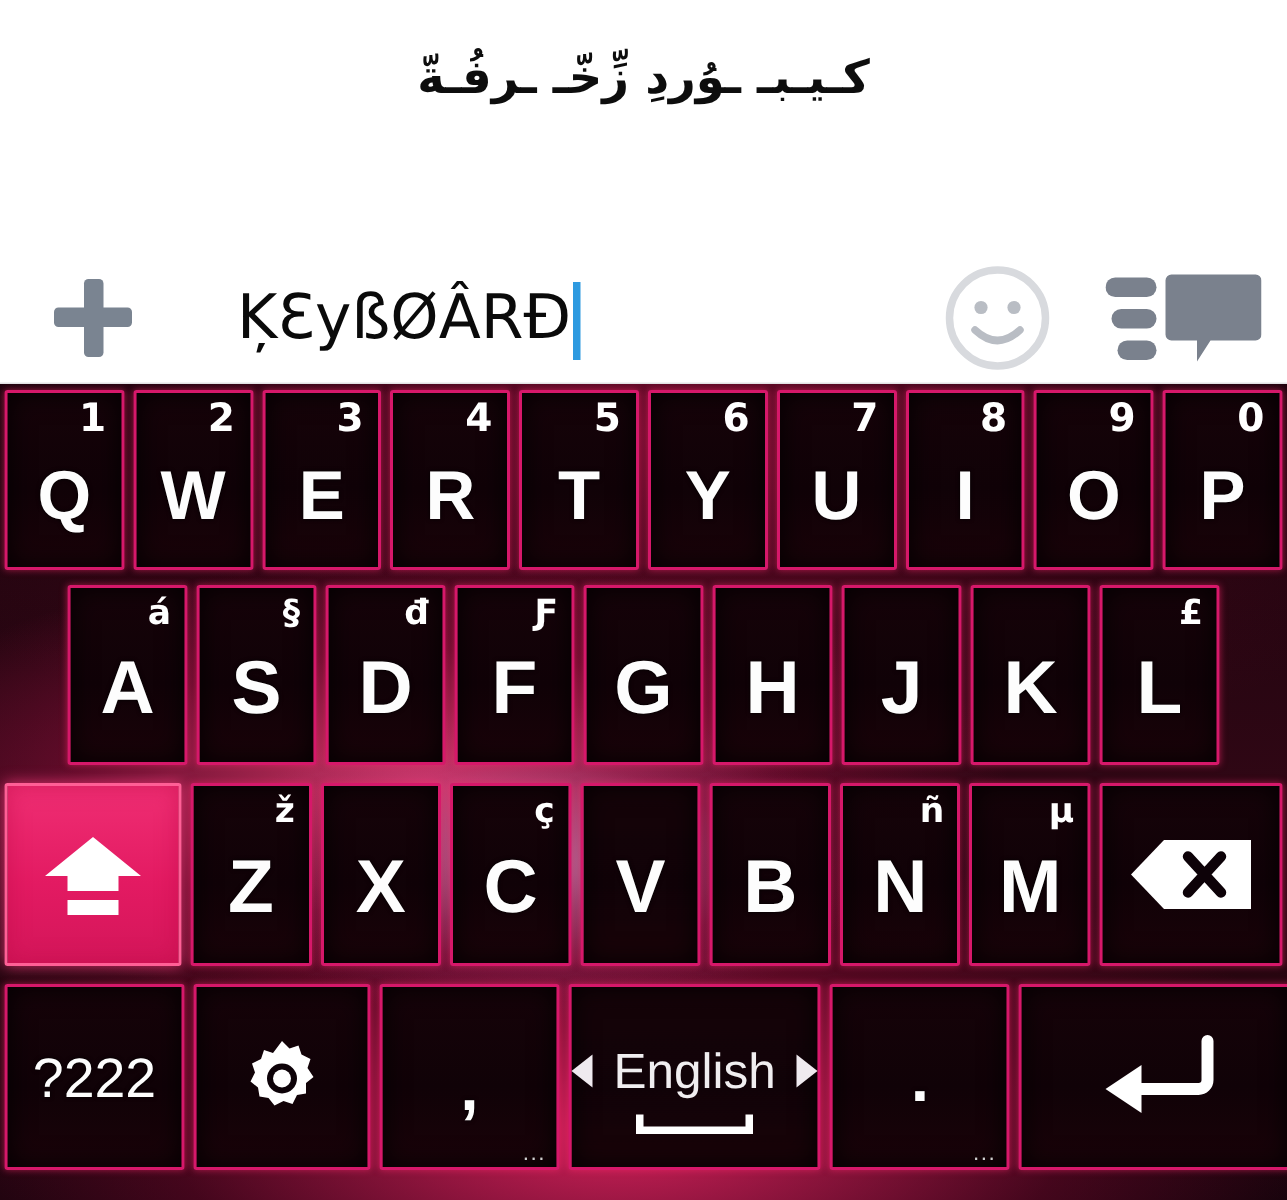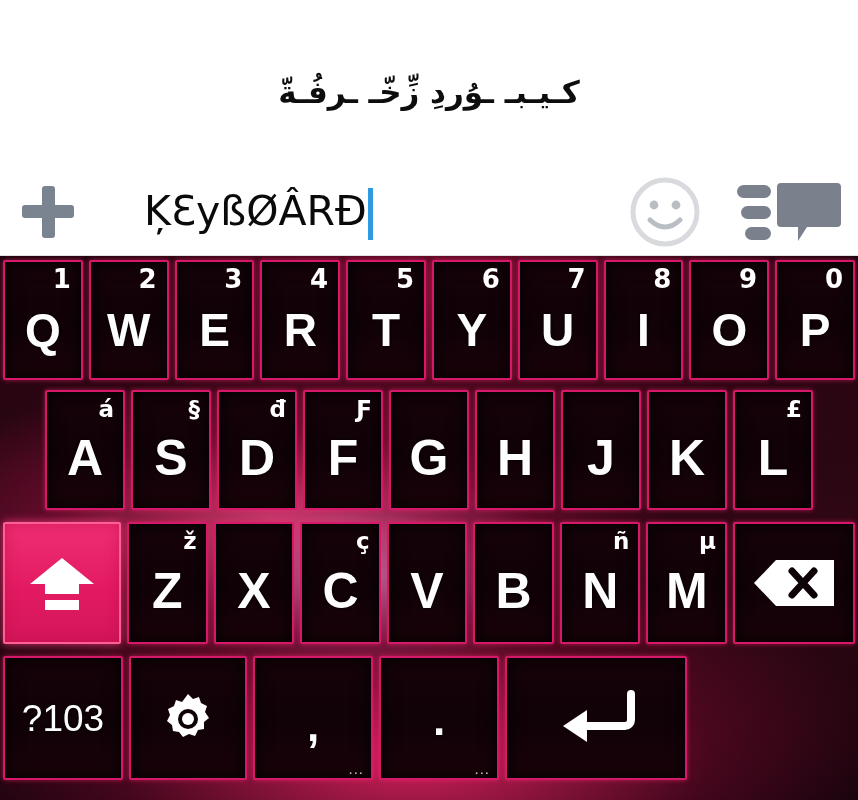"كـيـبـ ـوُردِ زِّخّـ ـرفُـةّ" .compose-area { justify-content: center -> flex-start; padding-top: 16px -> 36px }
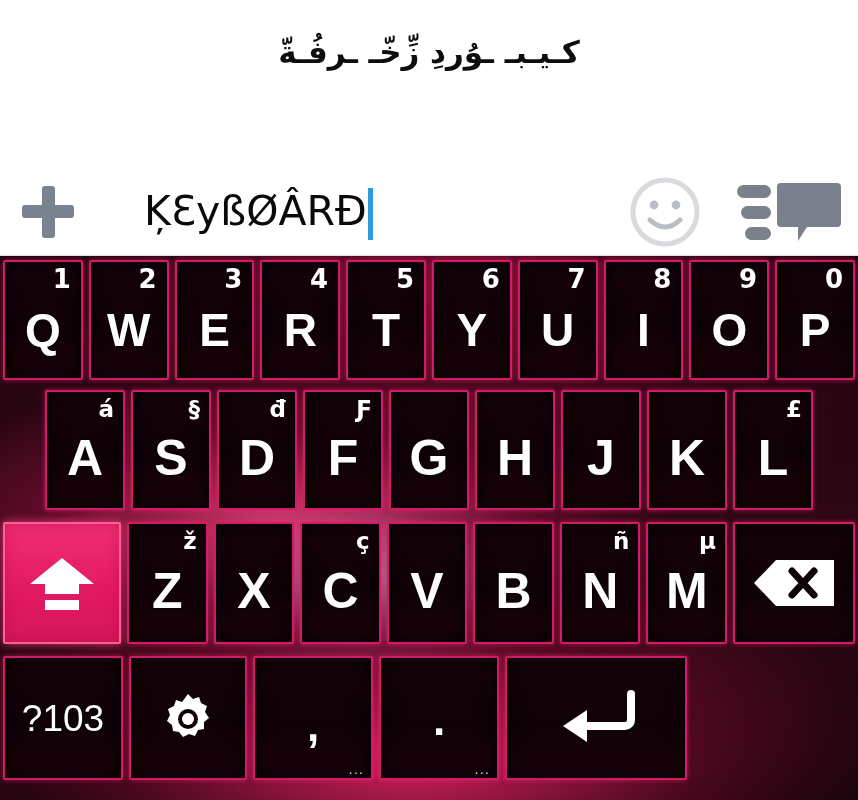"ĶƐyßØÂRÐ" .input-bar { padding-left: none -> 14px }
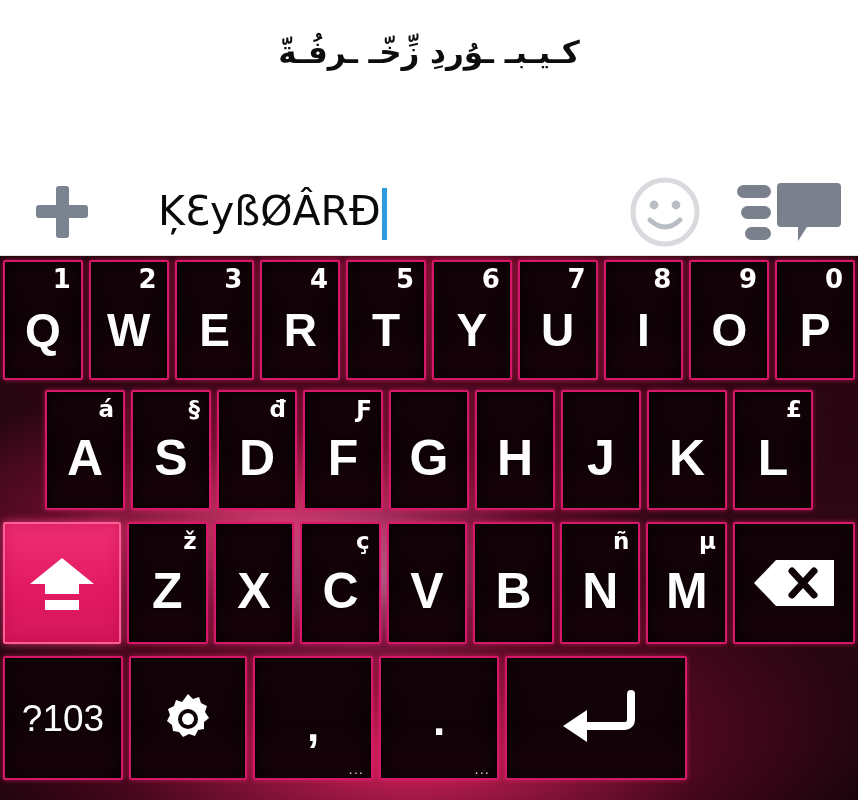"?103" span.mainlbl { text: 103 -> 222 }
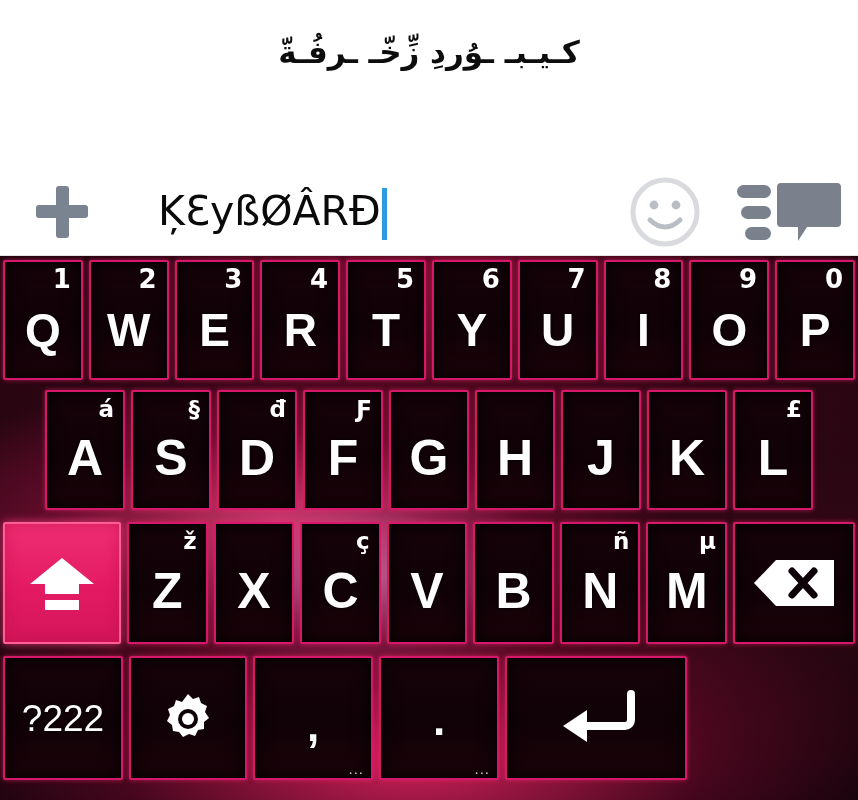"English" div.key { html: none -> <div> <span> <span></span> <span>English</span> <span></span> </span> <span></span> </div> }
